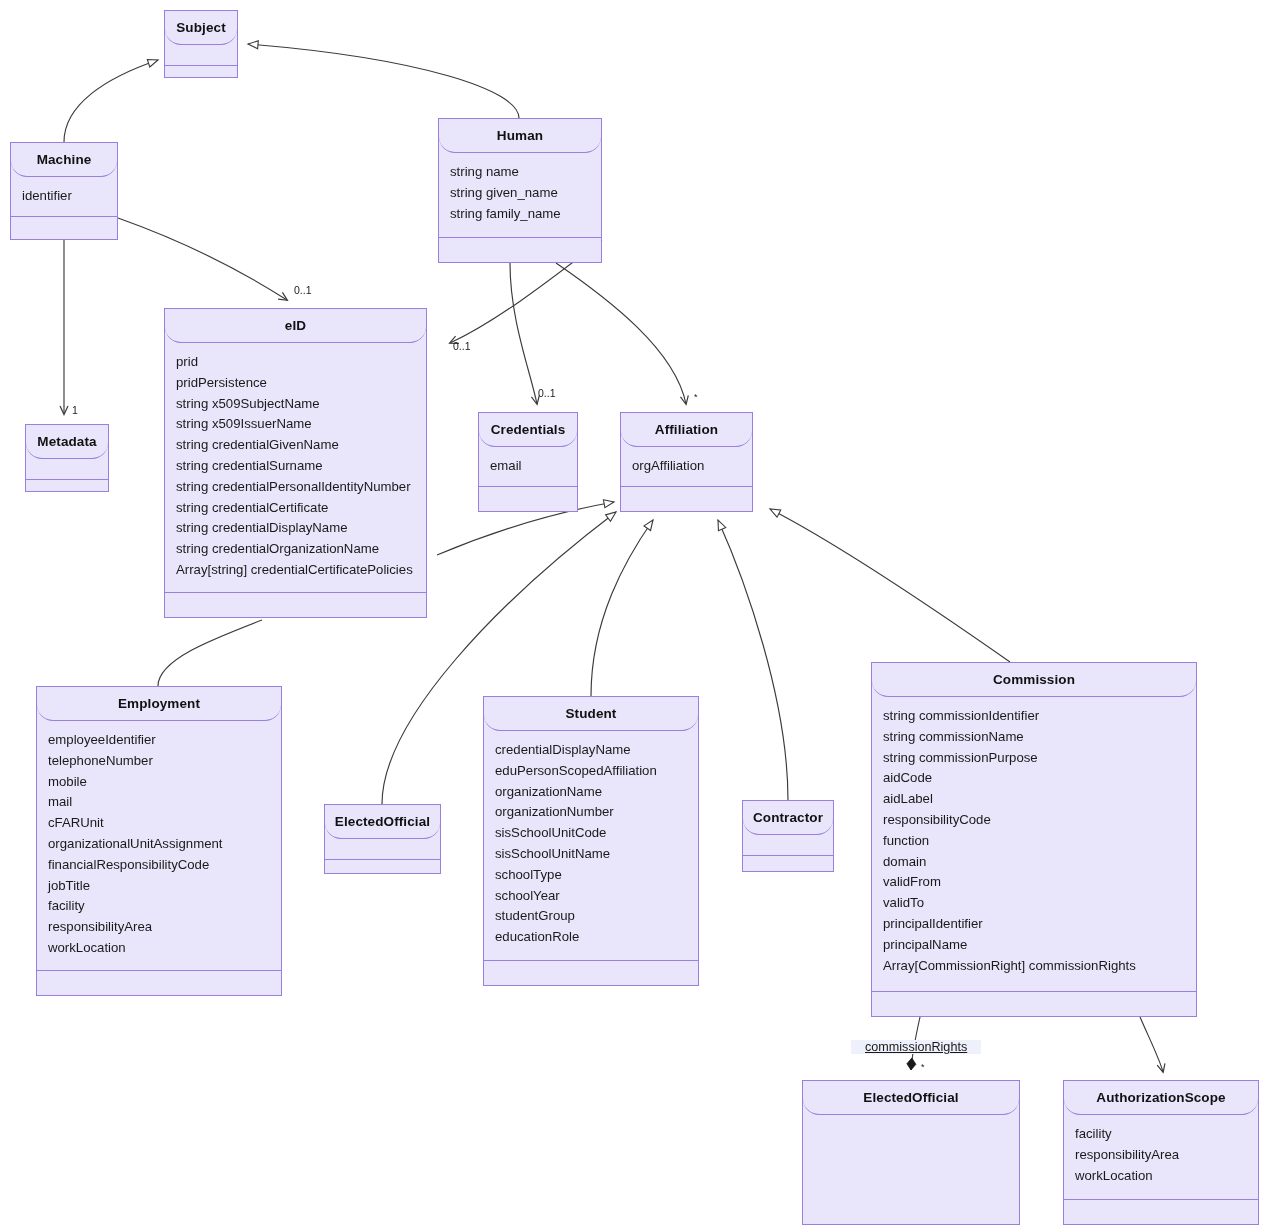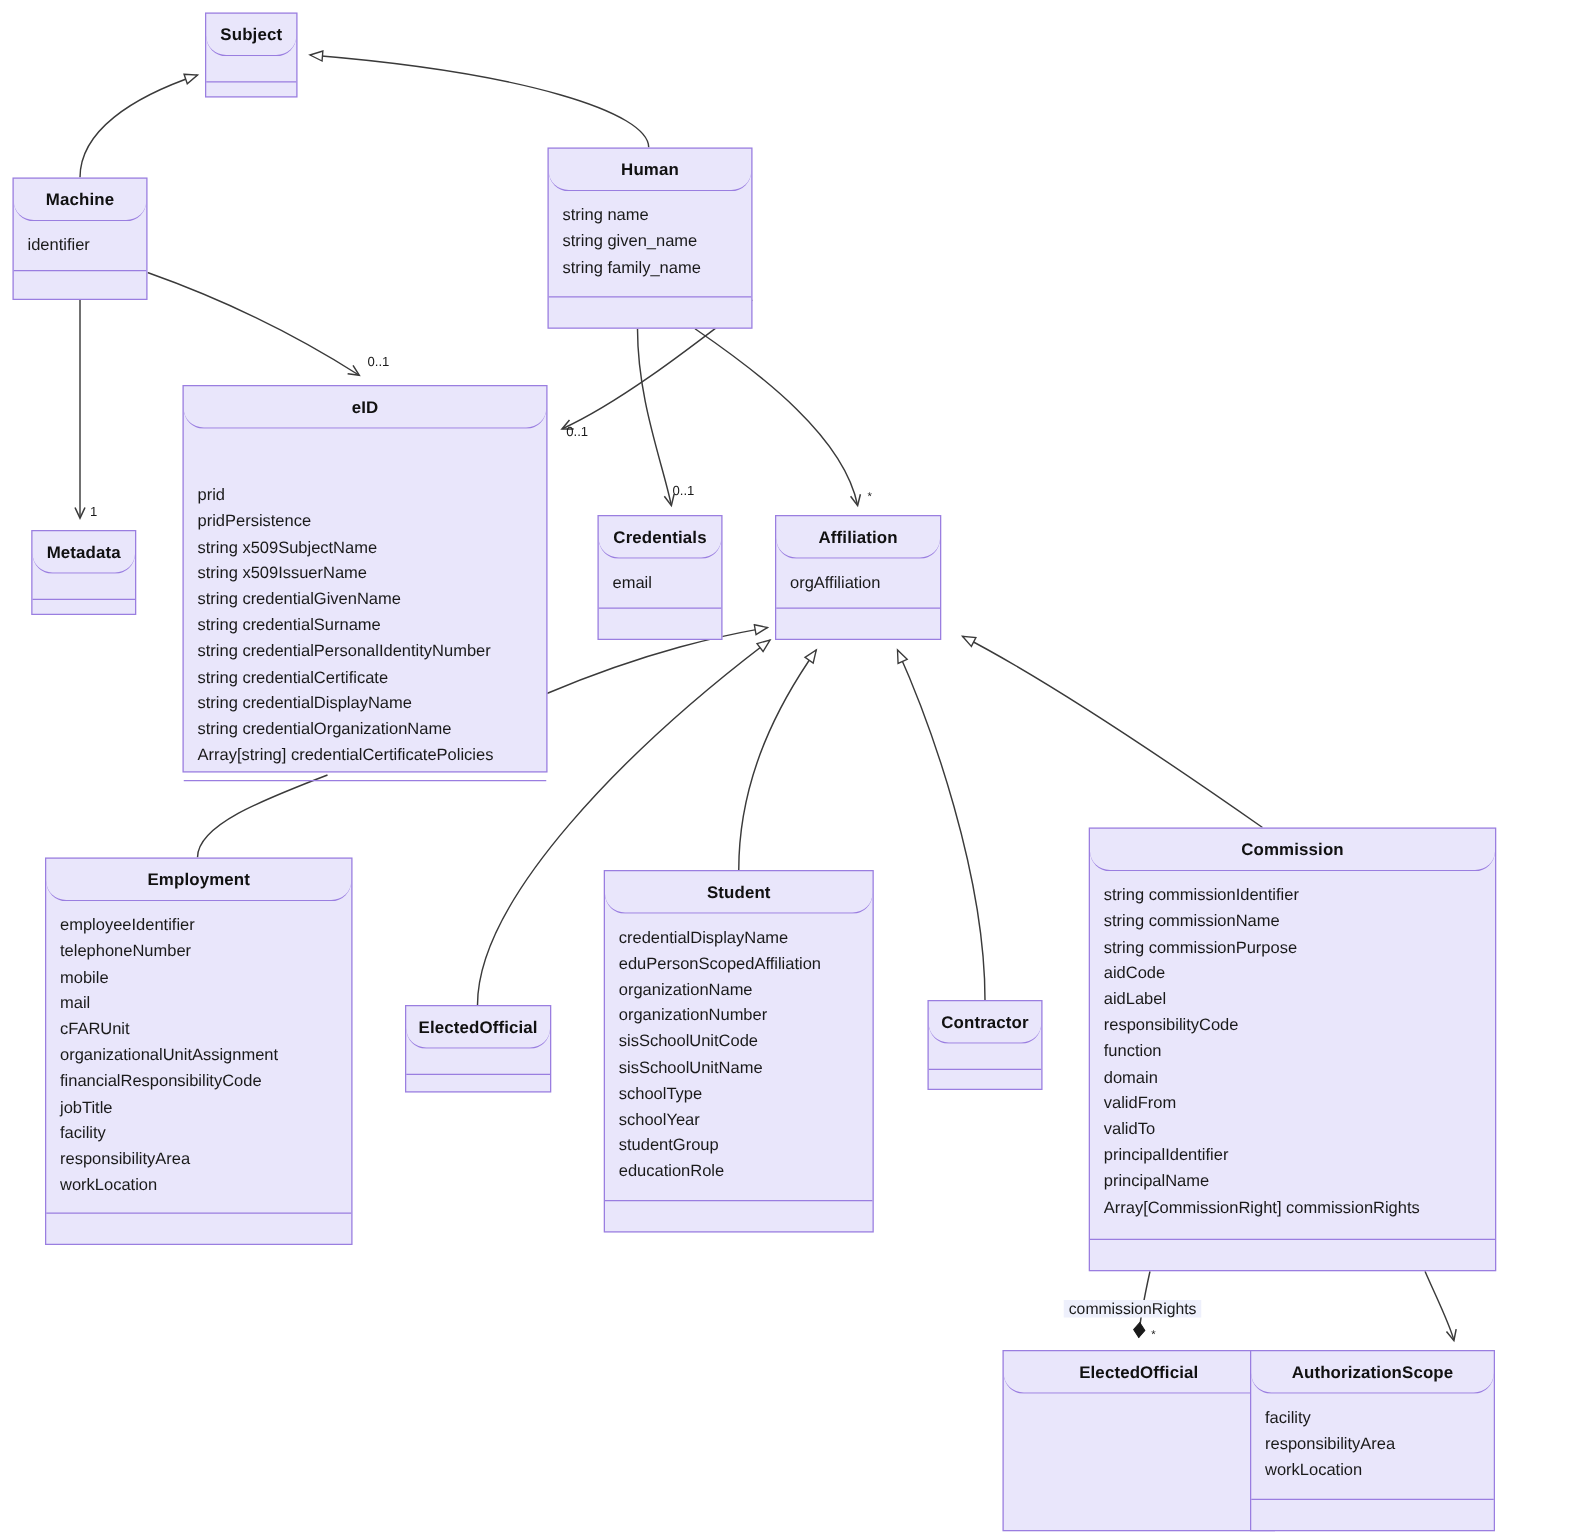"eID" div.uml-class { gap: 34px -> none; left: 146px -> 164px; width: 292px -> 263px }
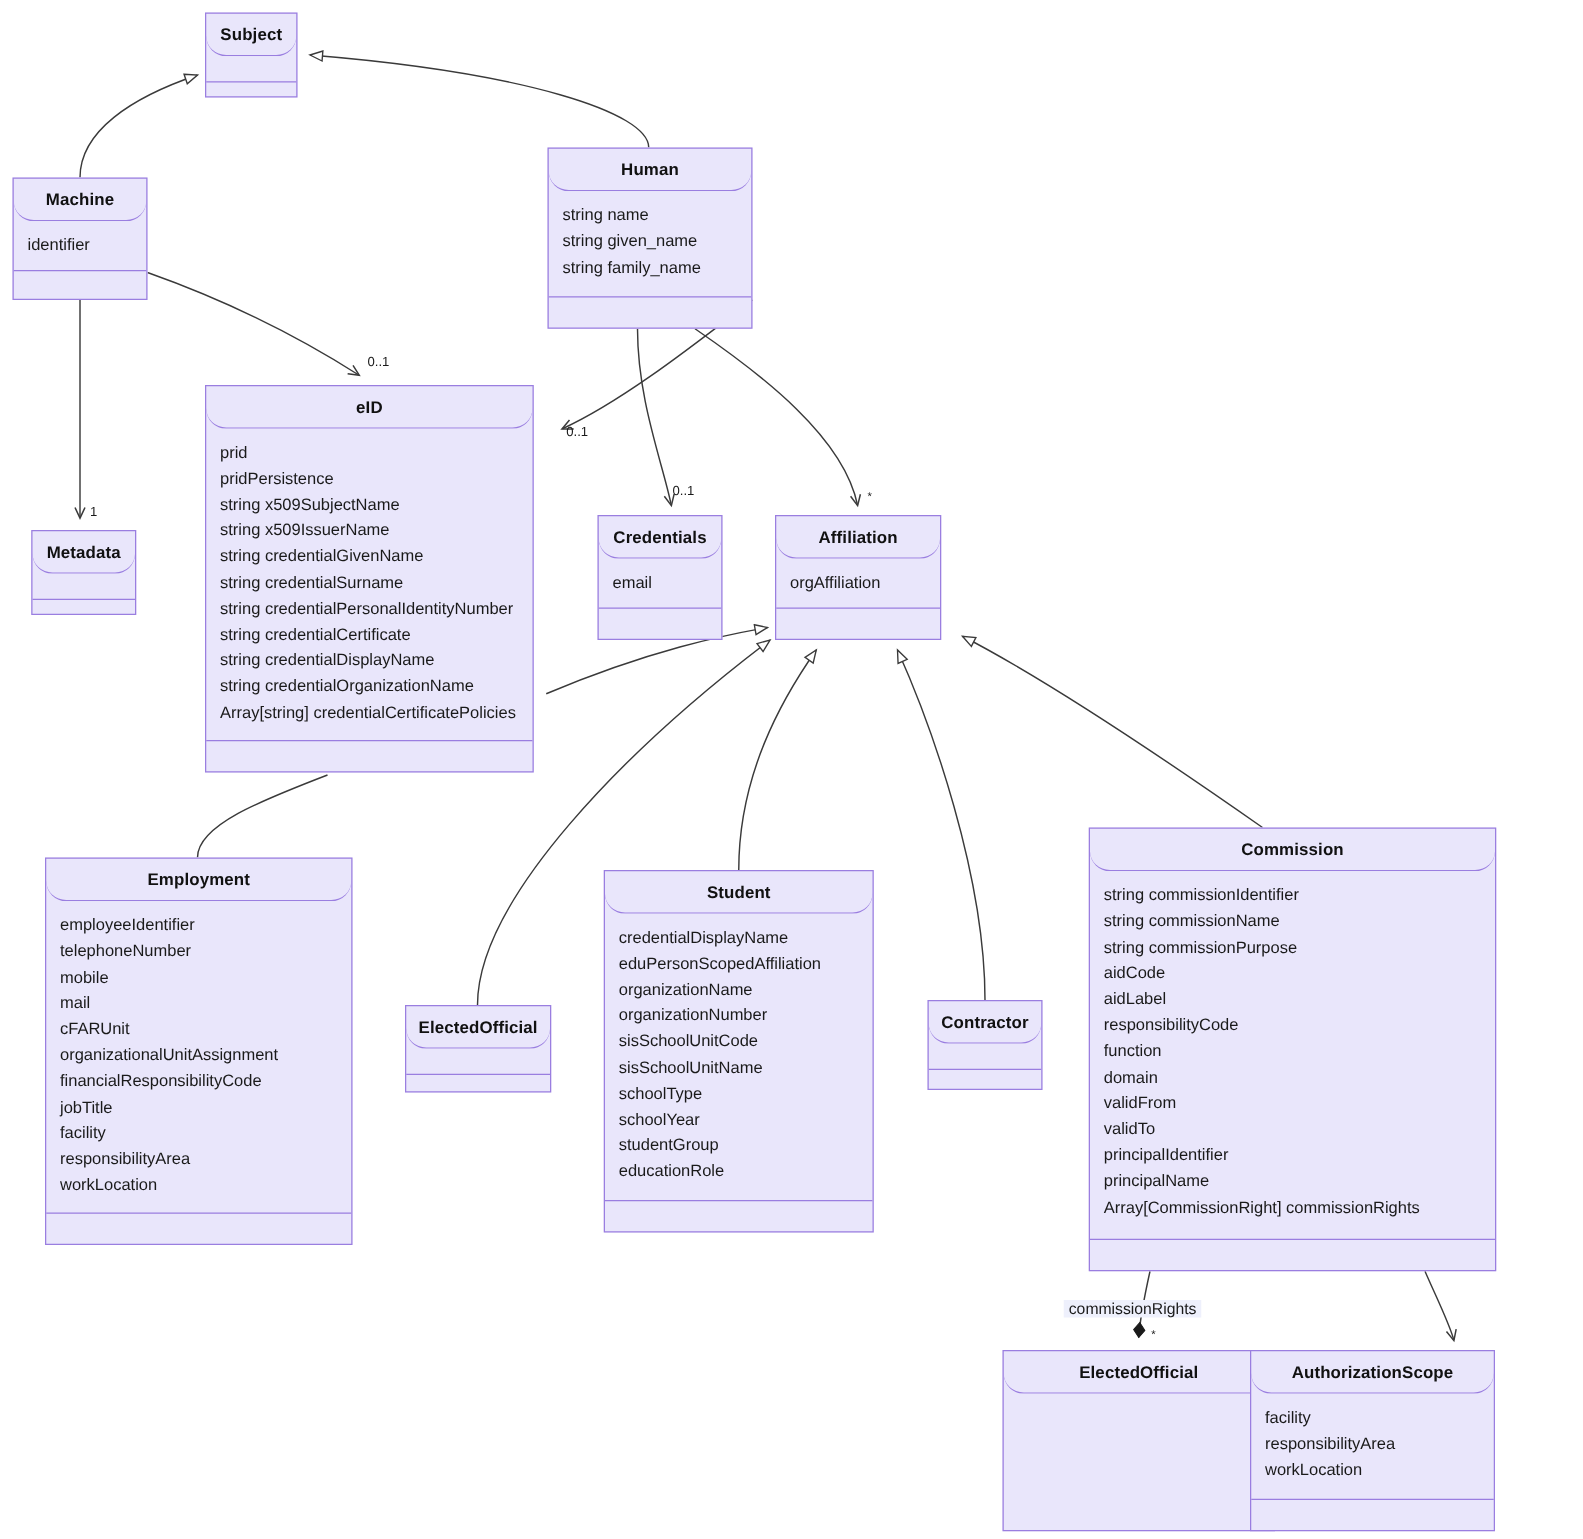"commissionRights" .edge-label.assoc-name { padding: 0 4px -> 0 14px; text-decoration: none -> underline }
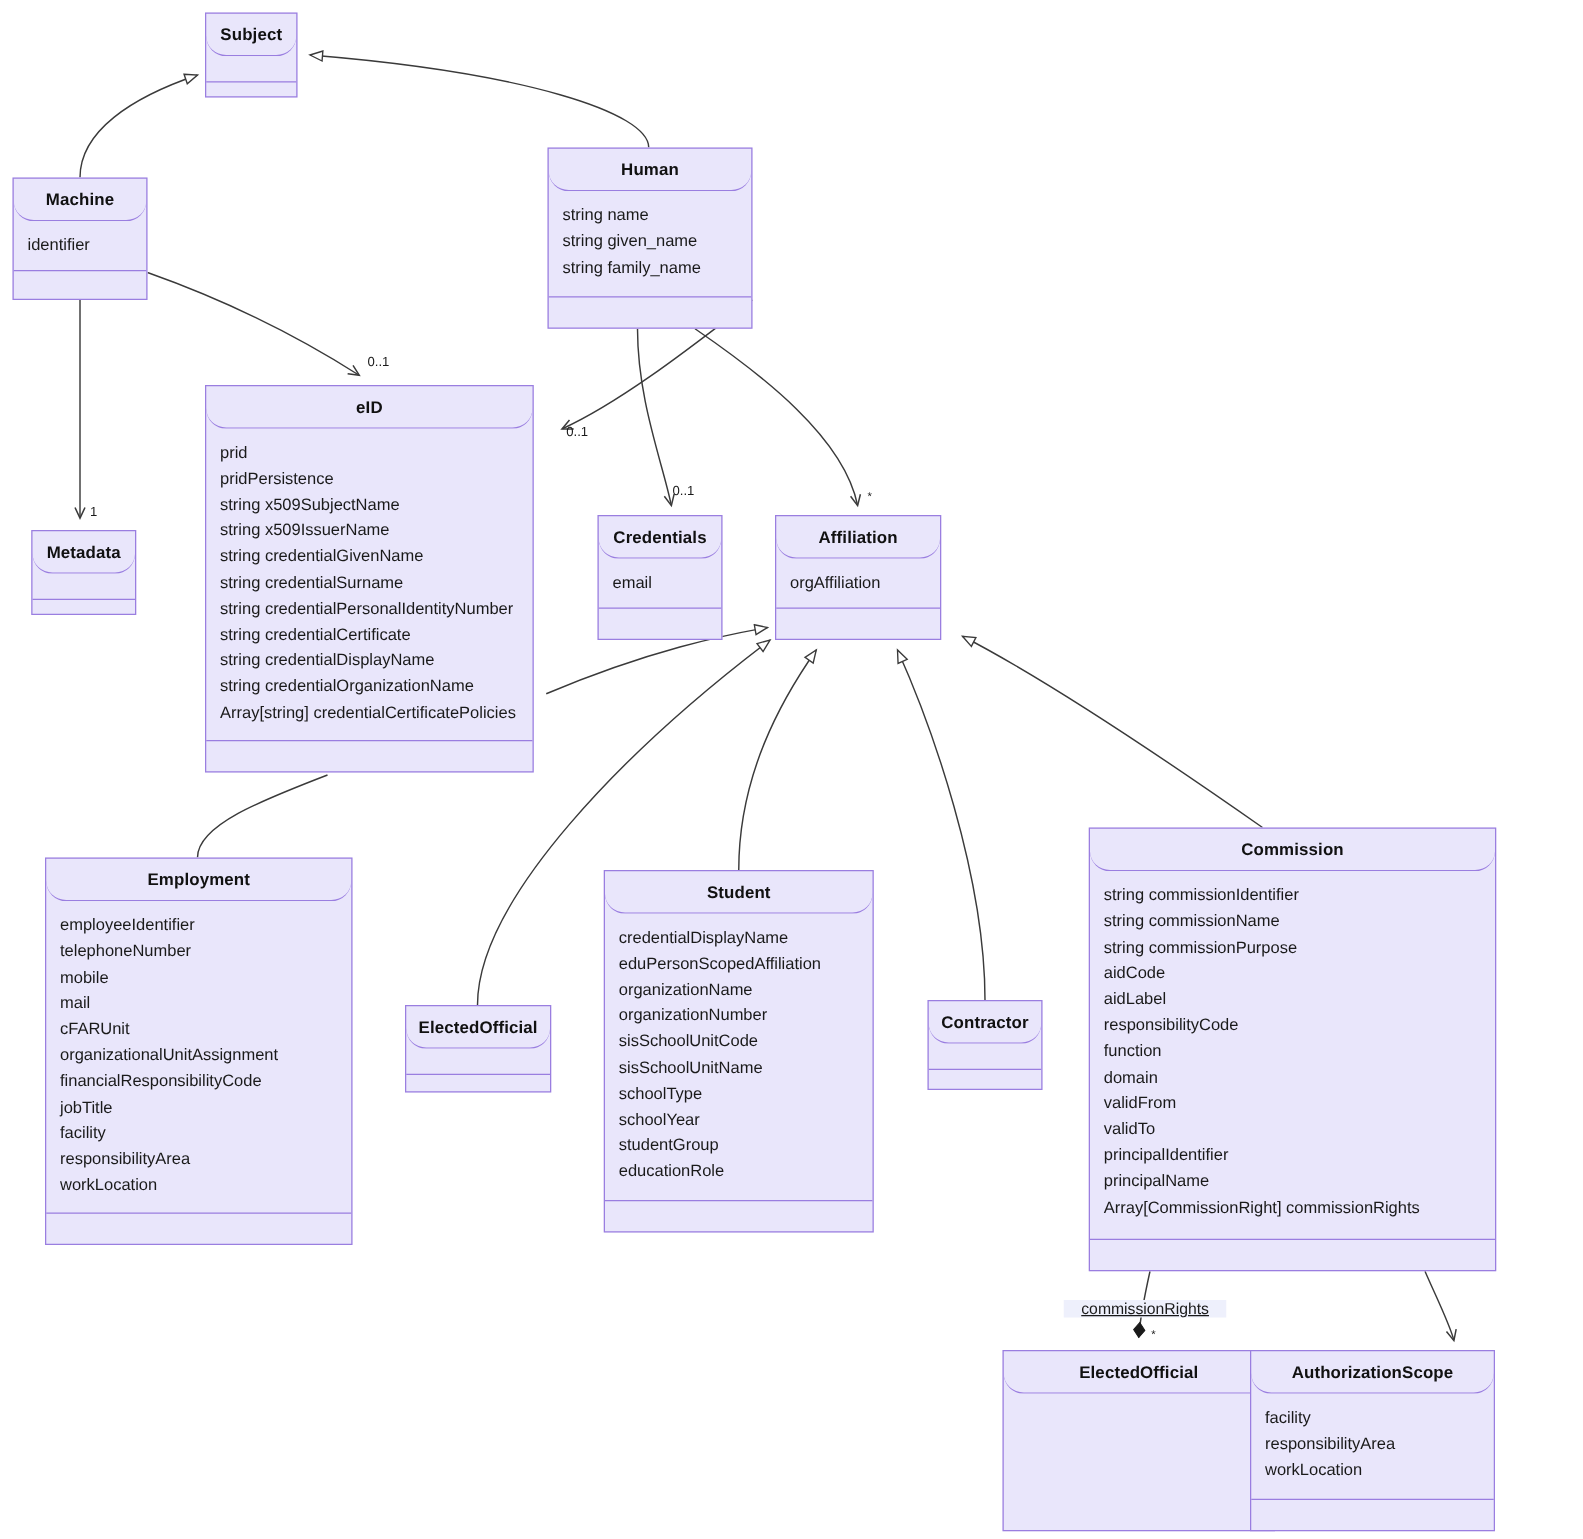"AuthorizationScope" div.uml-class { left: 1000px -> 1063px }
